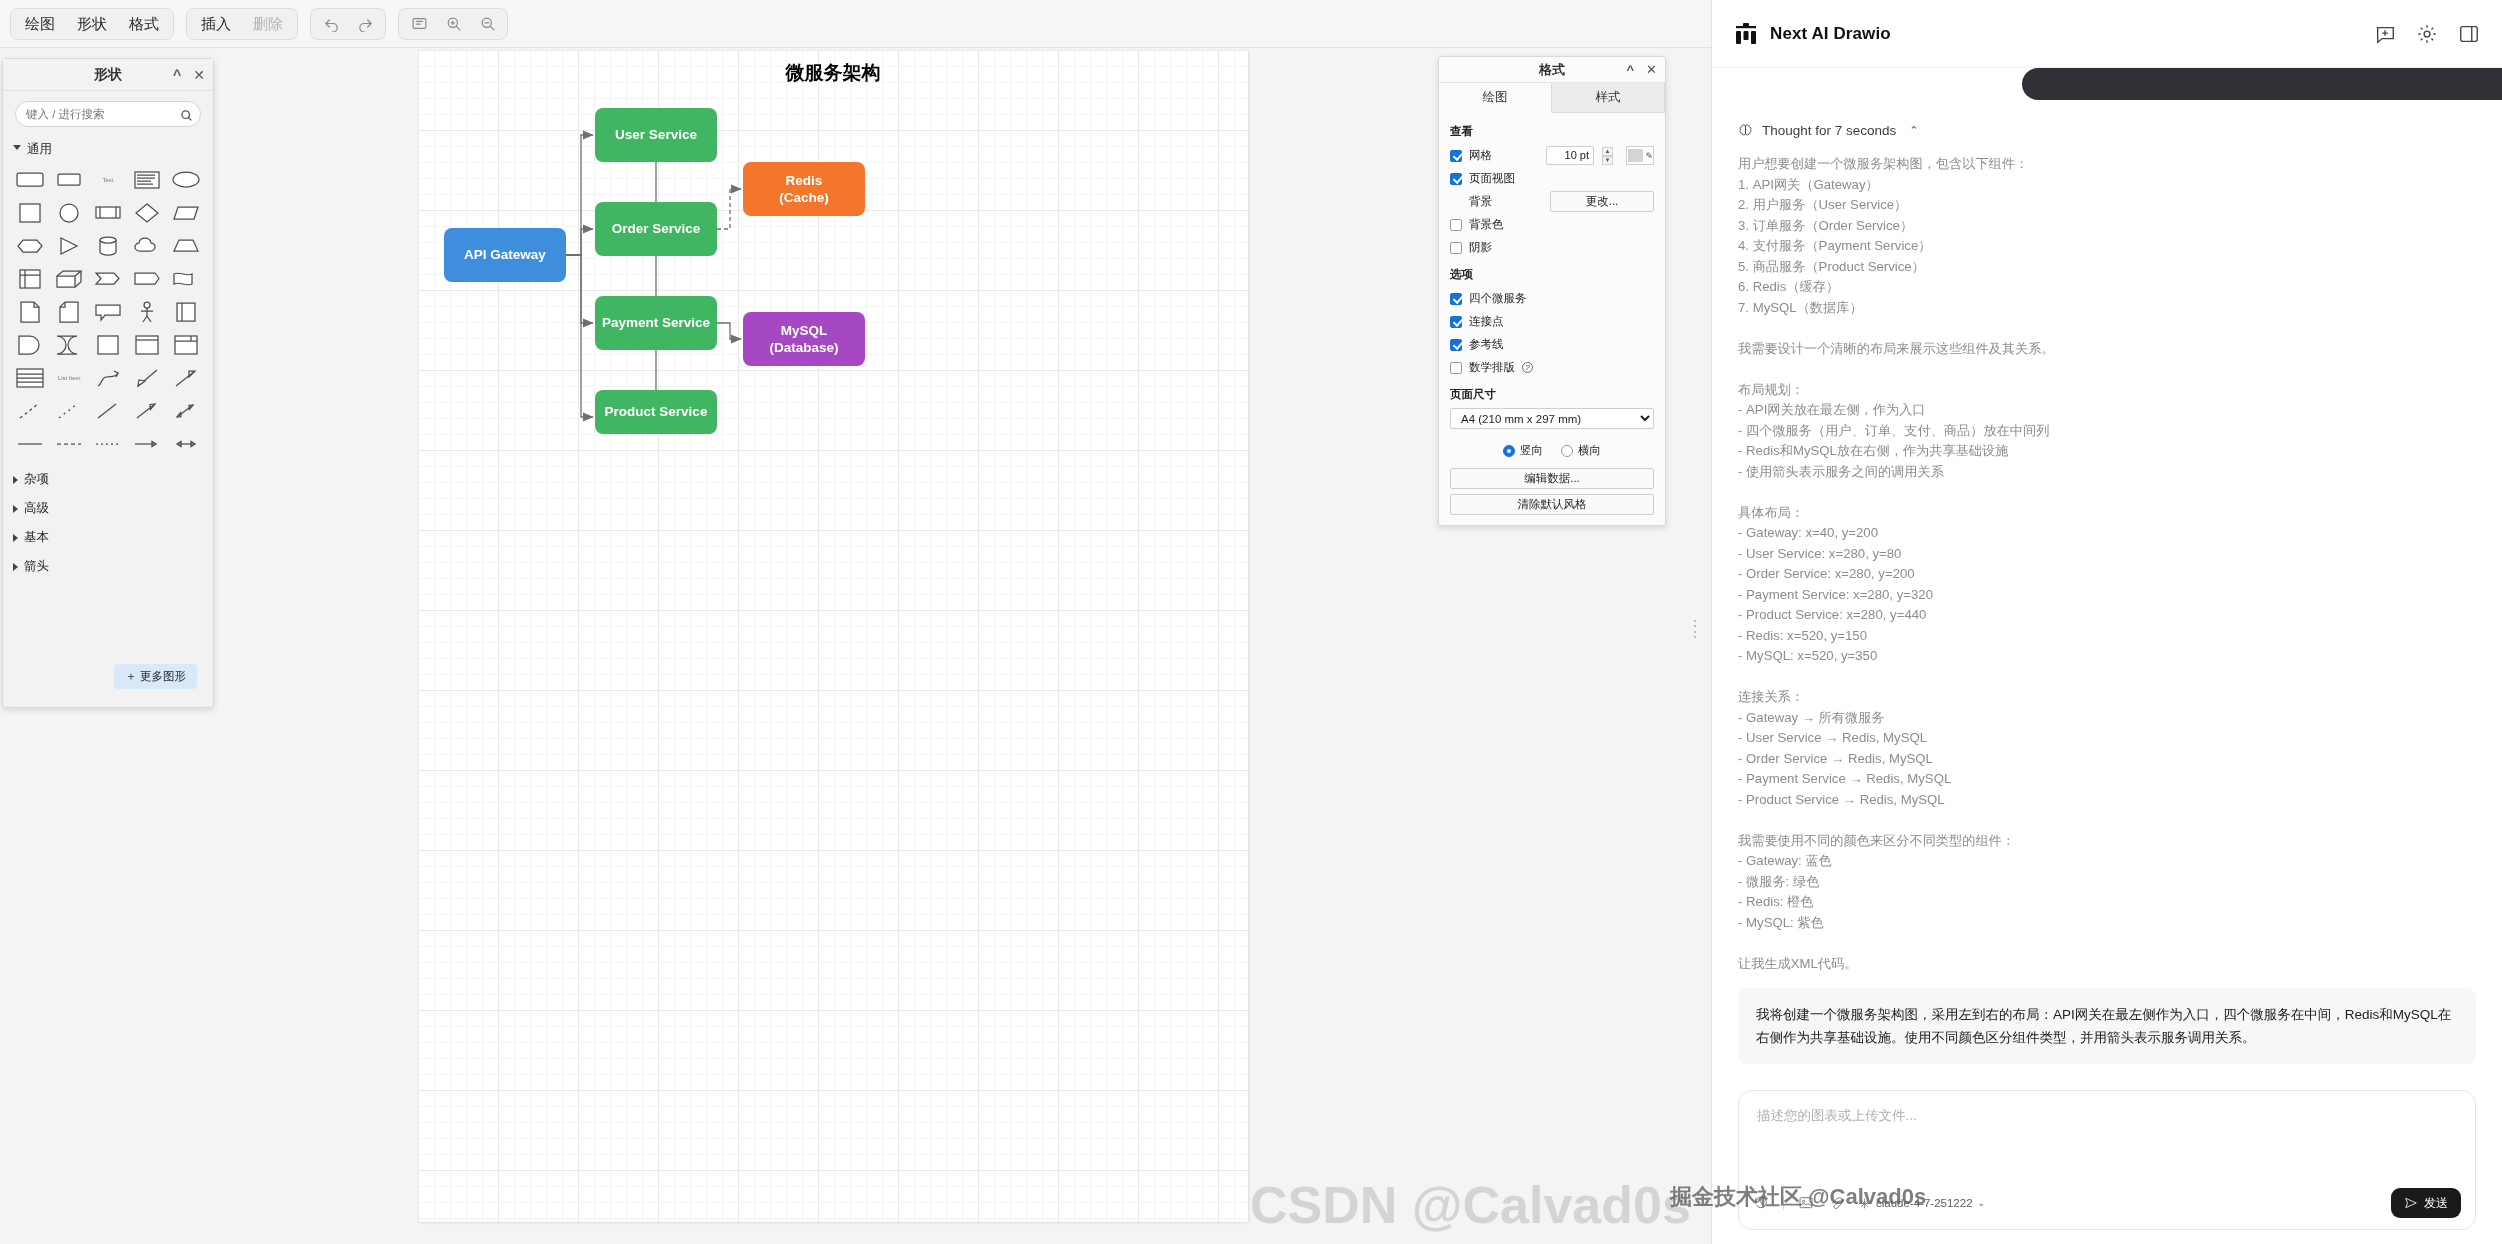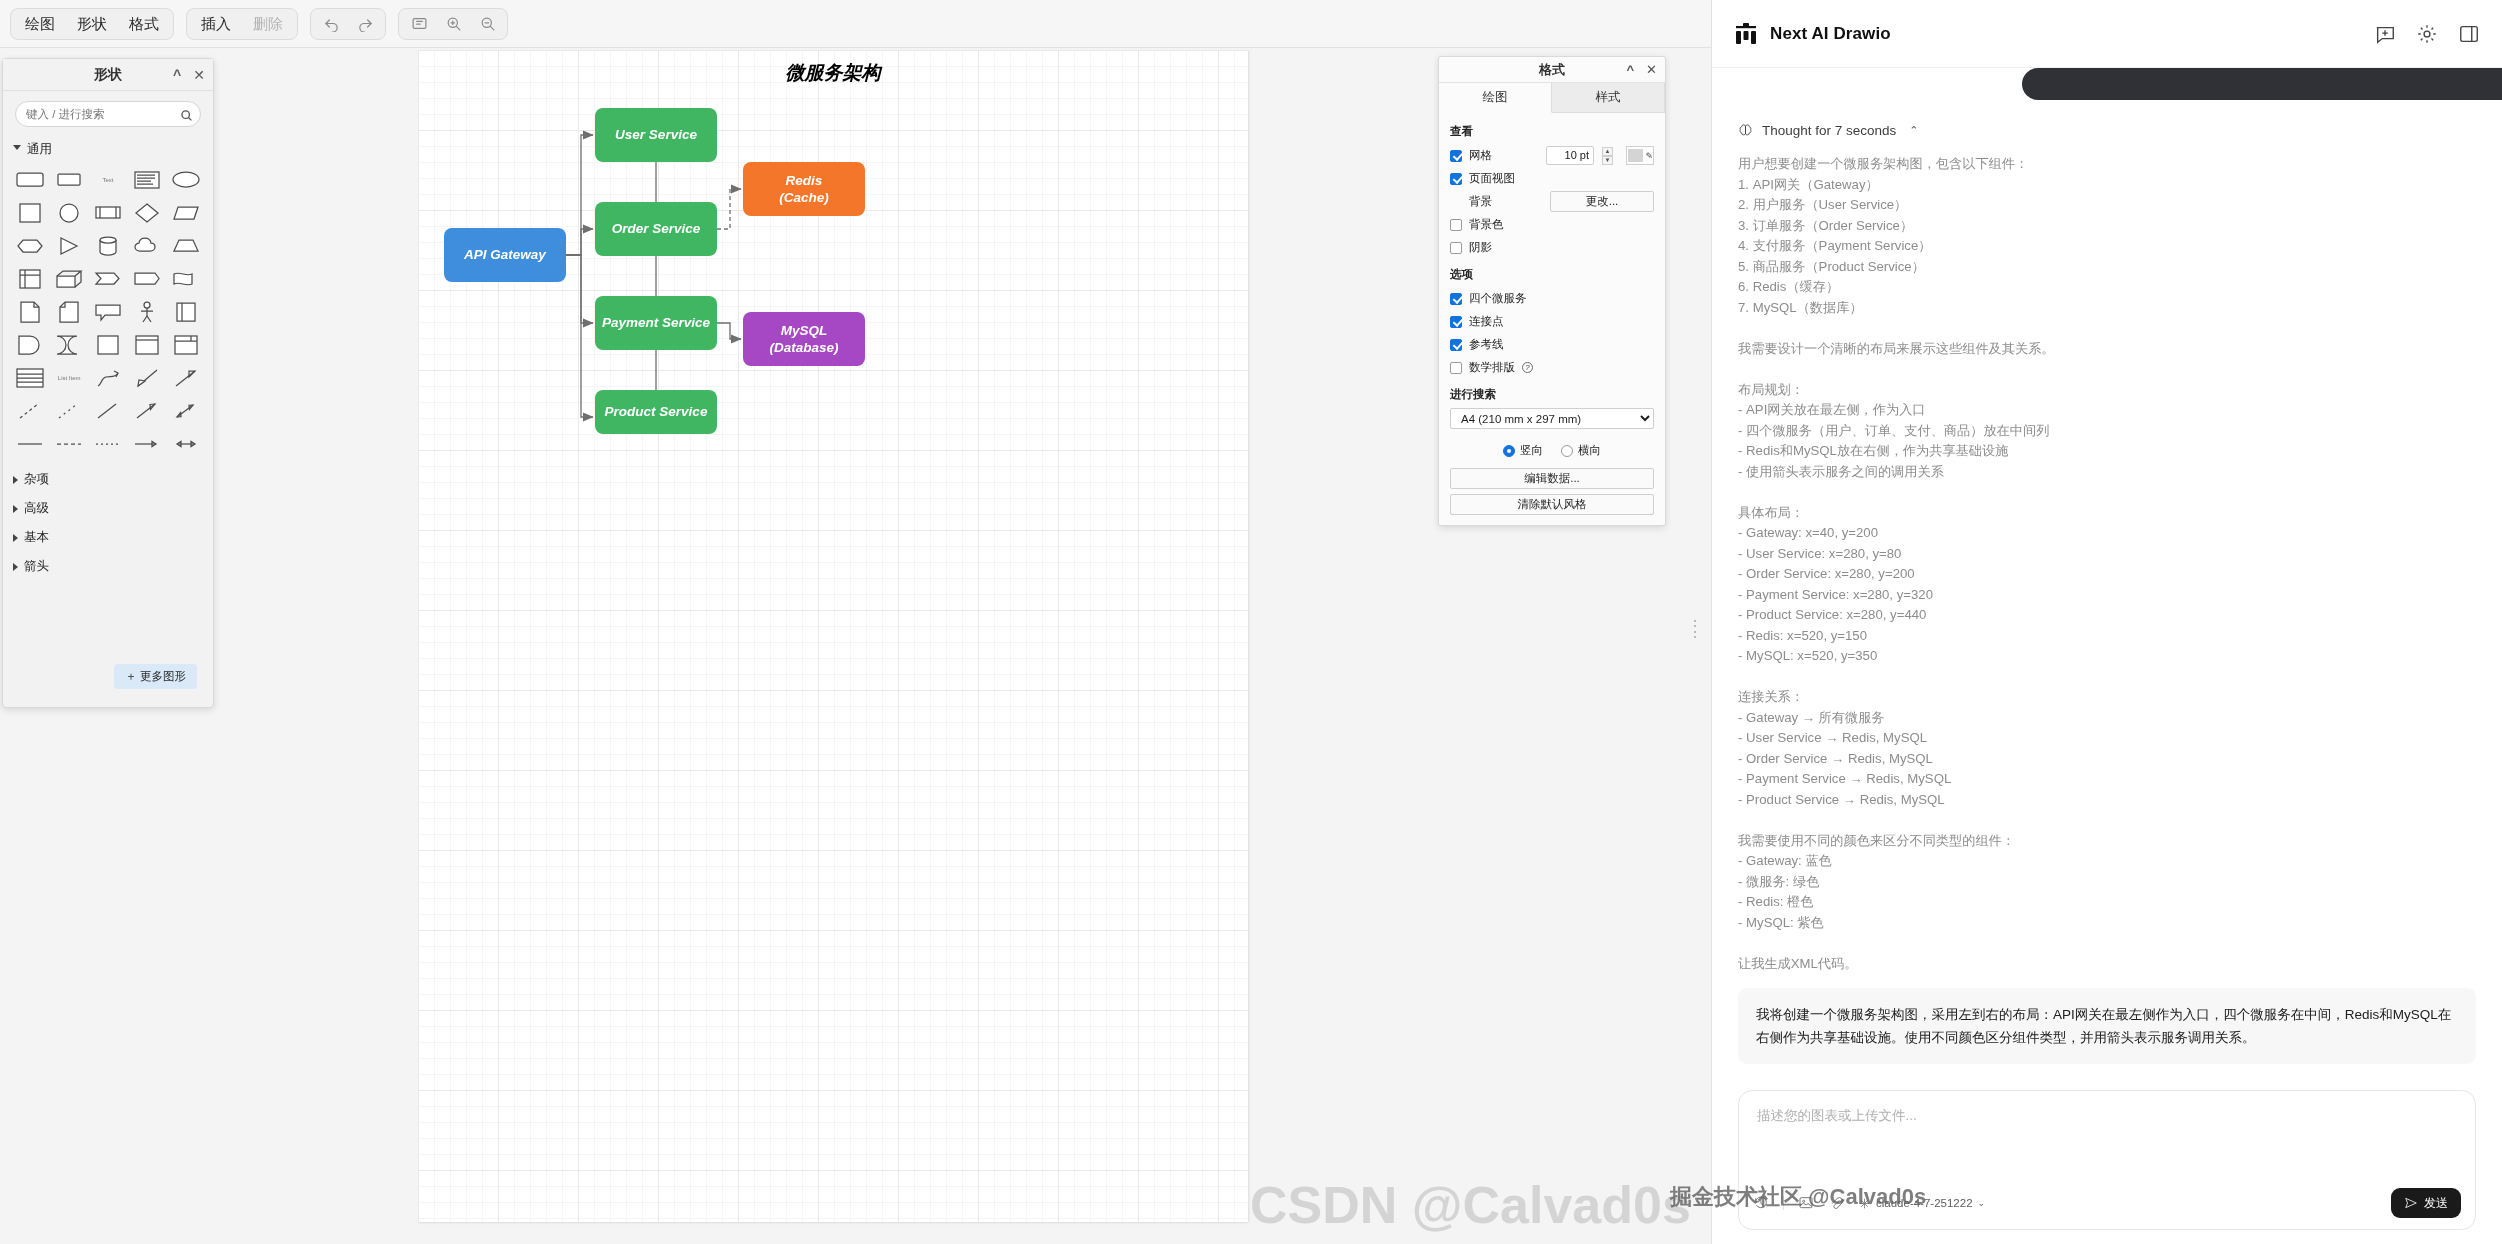"微服务架构" .canvas-wrap { font-style: italic -> none }
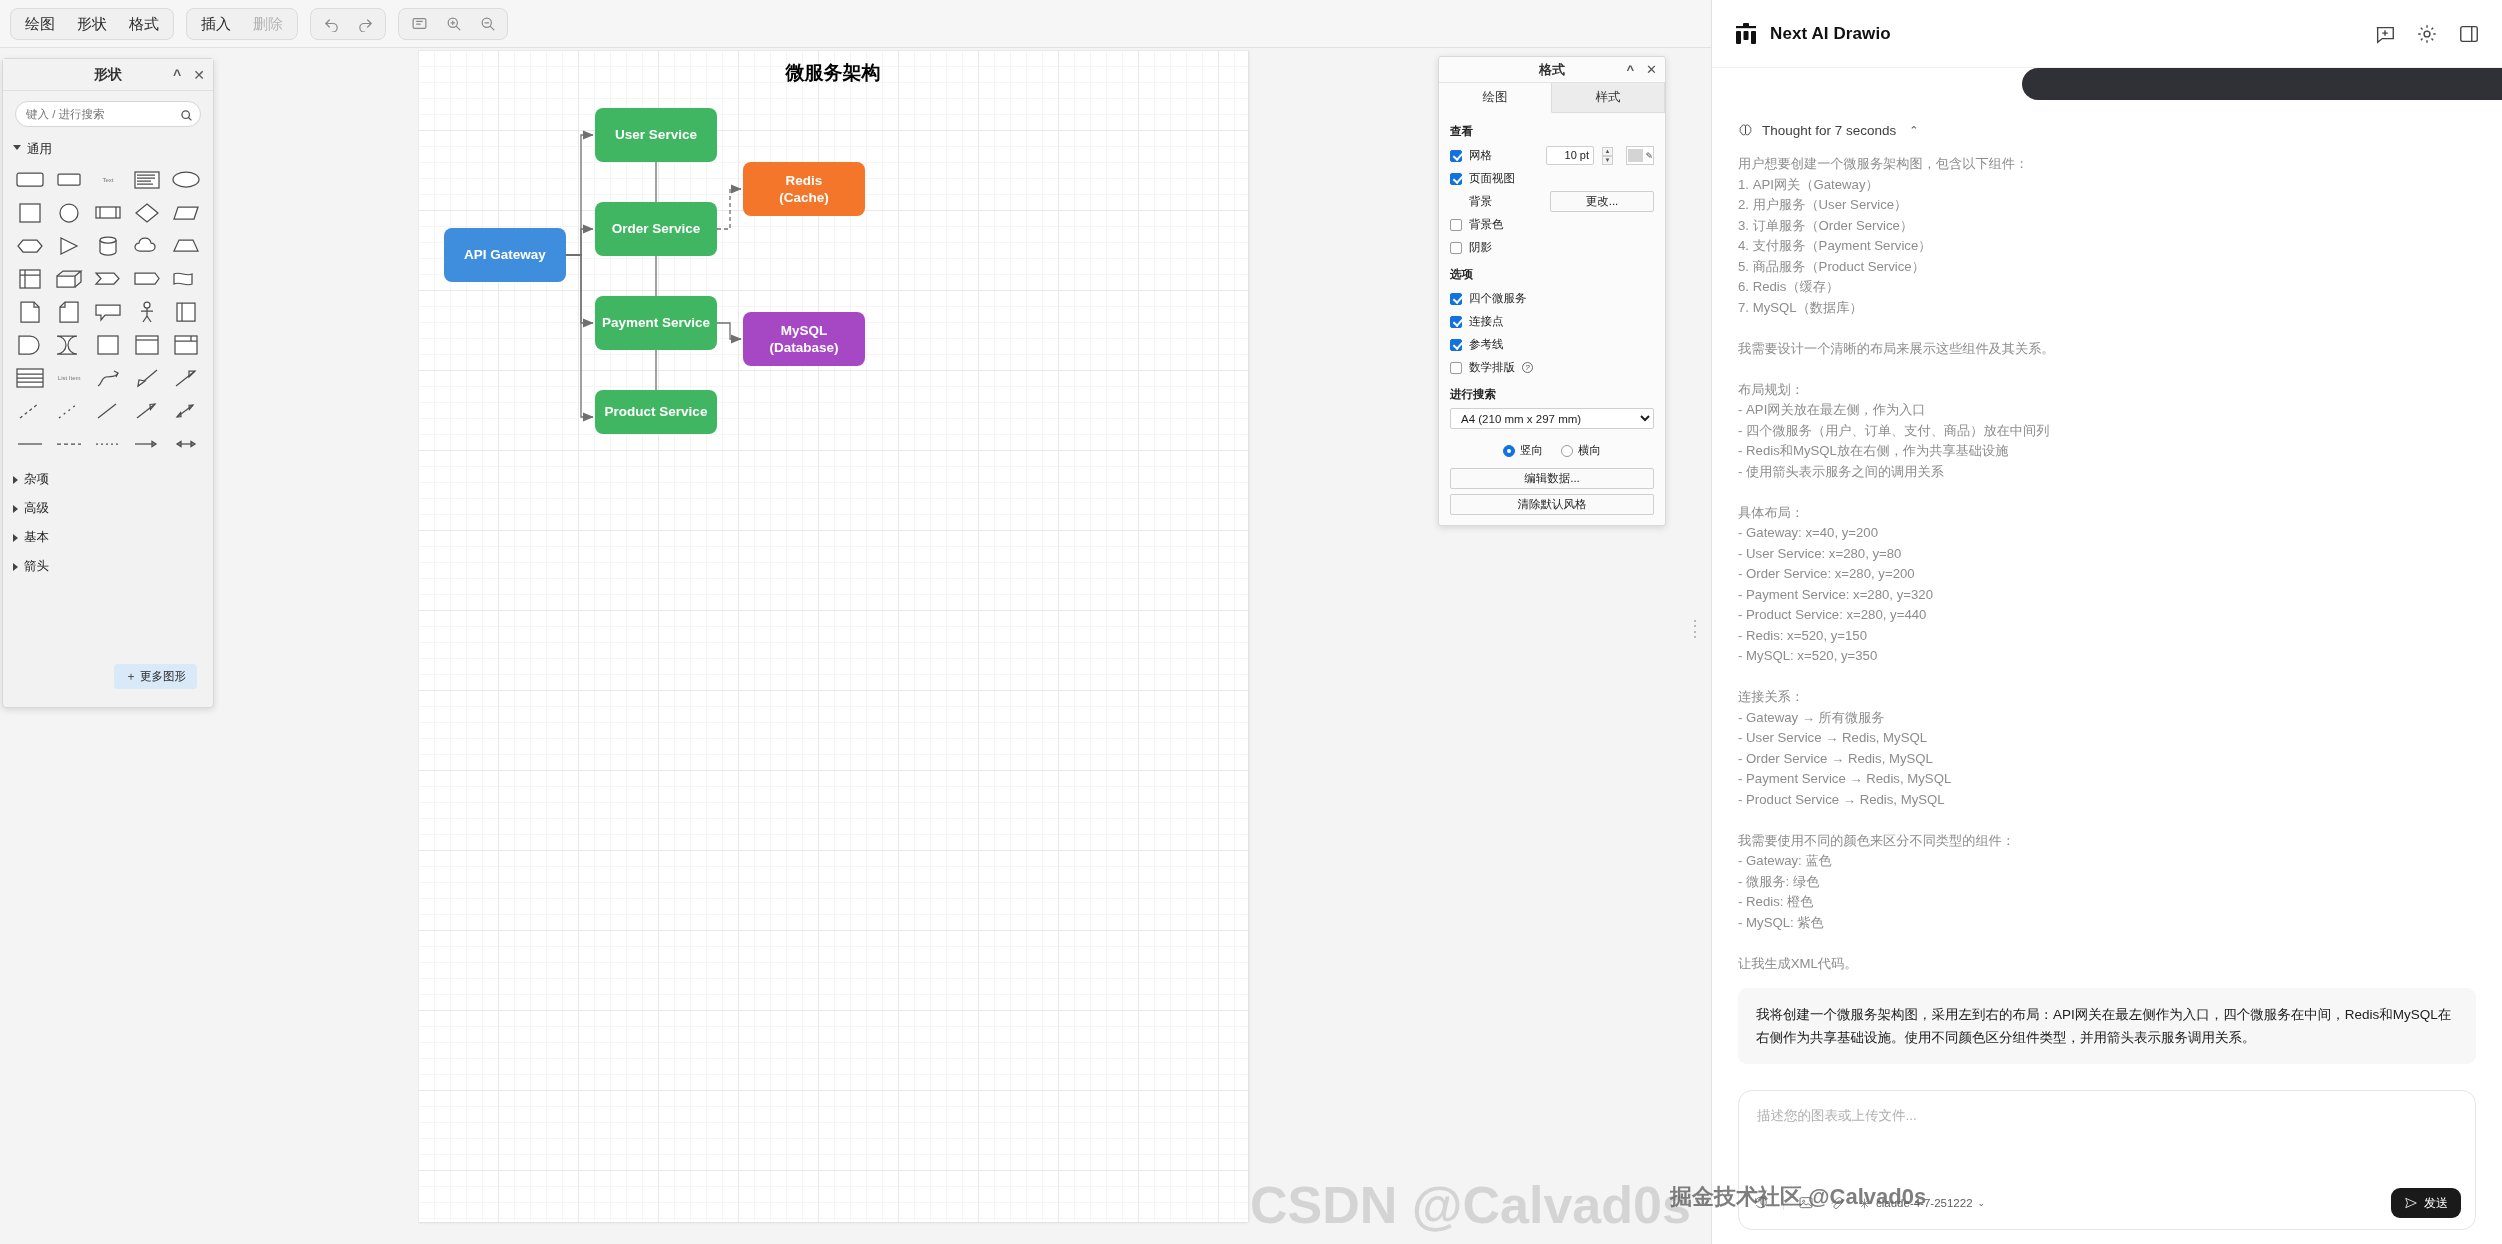"进行搜索" div.fmt-h { text: 进行搜索 -> 页面尺寸 }
